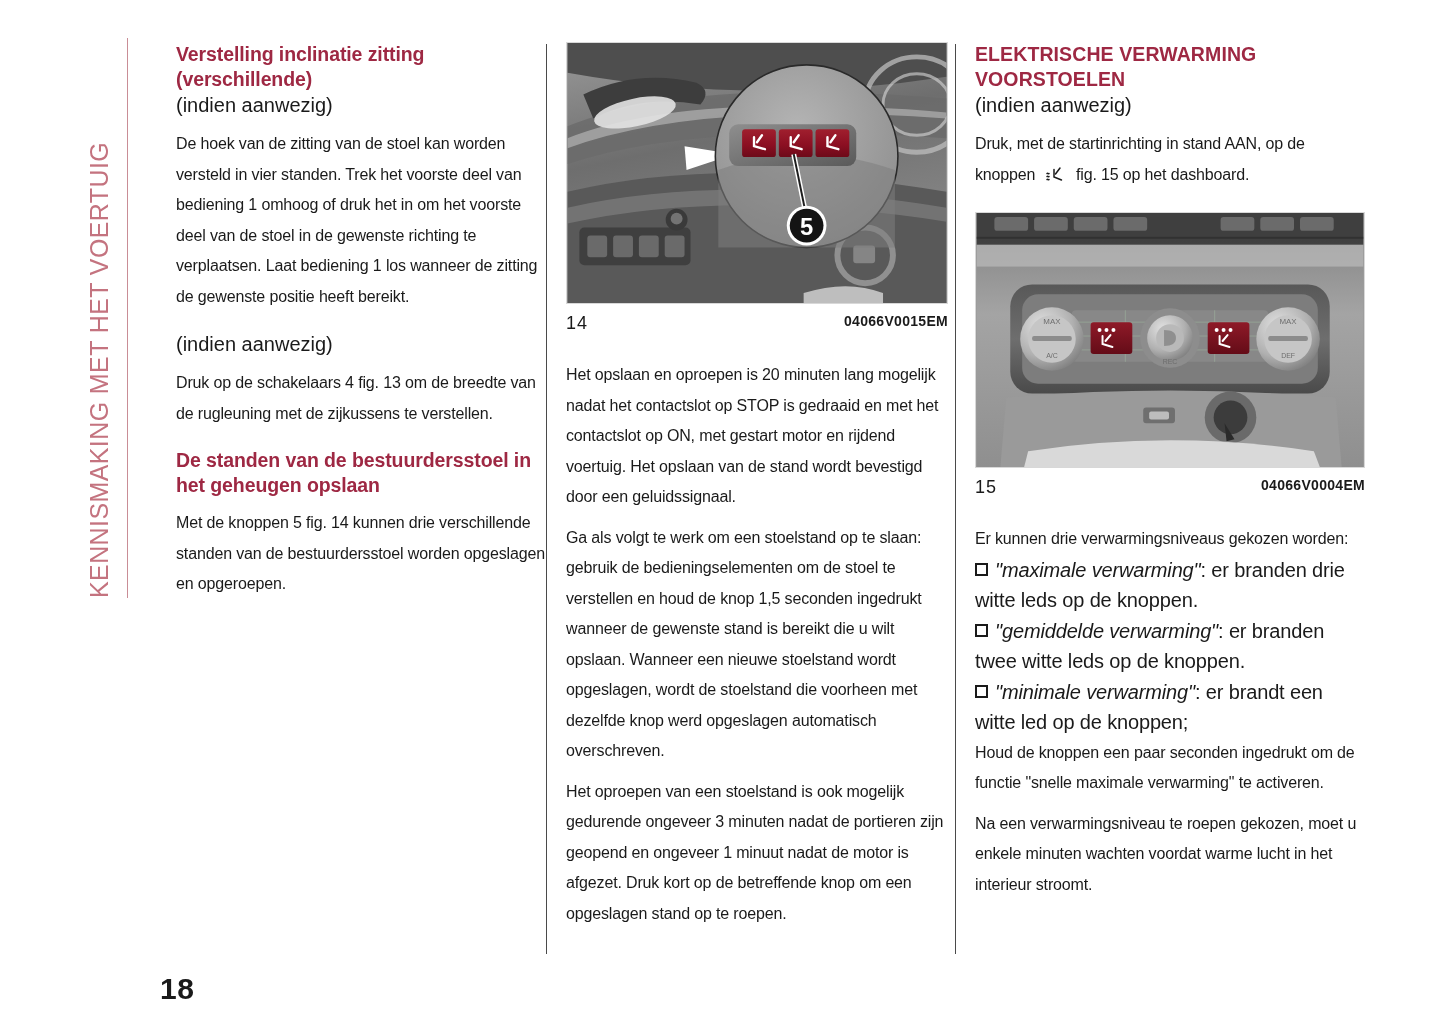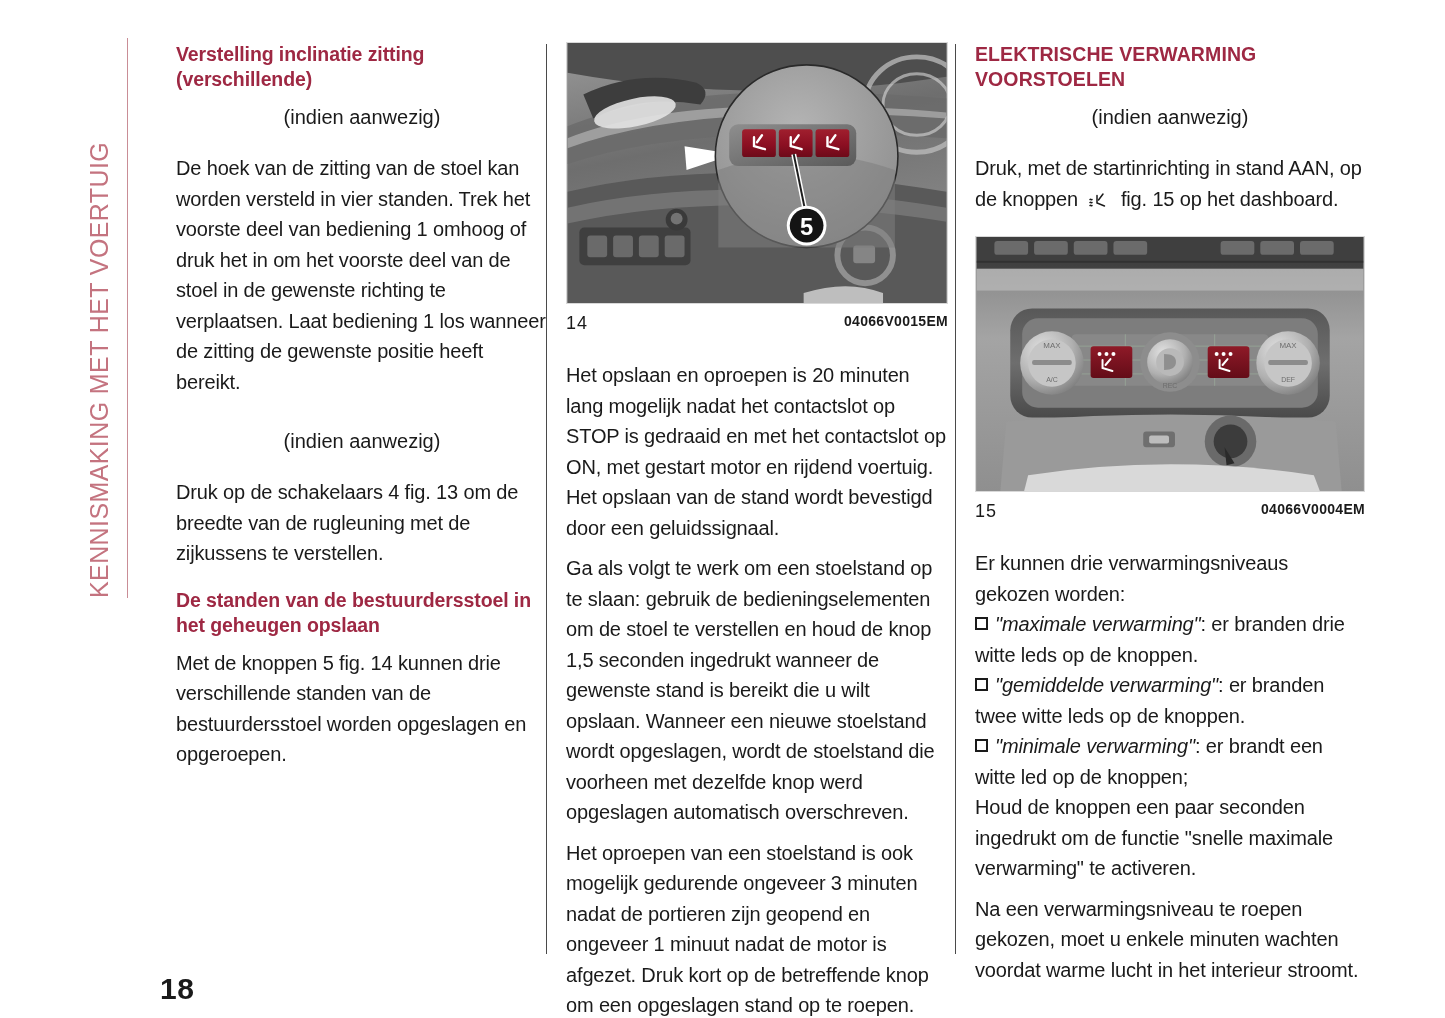"(indien aanwezig)" p.sub { margin: 12px -> 0; text-align: center -> none }
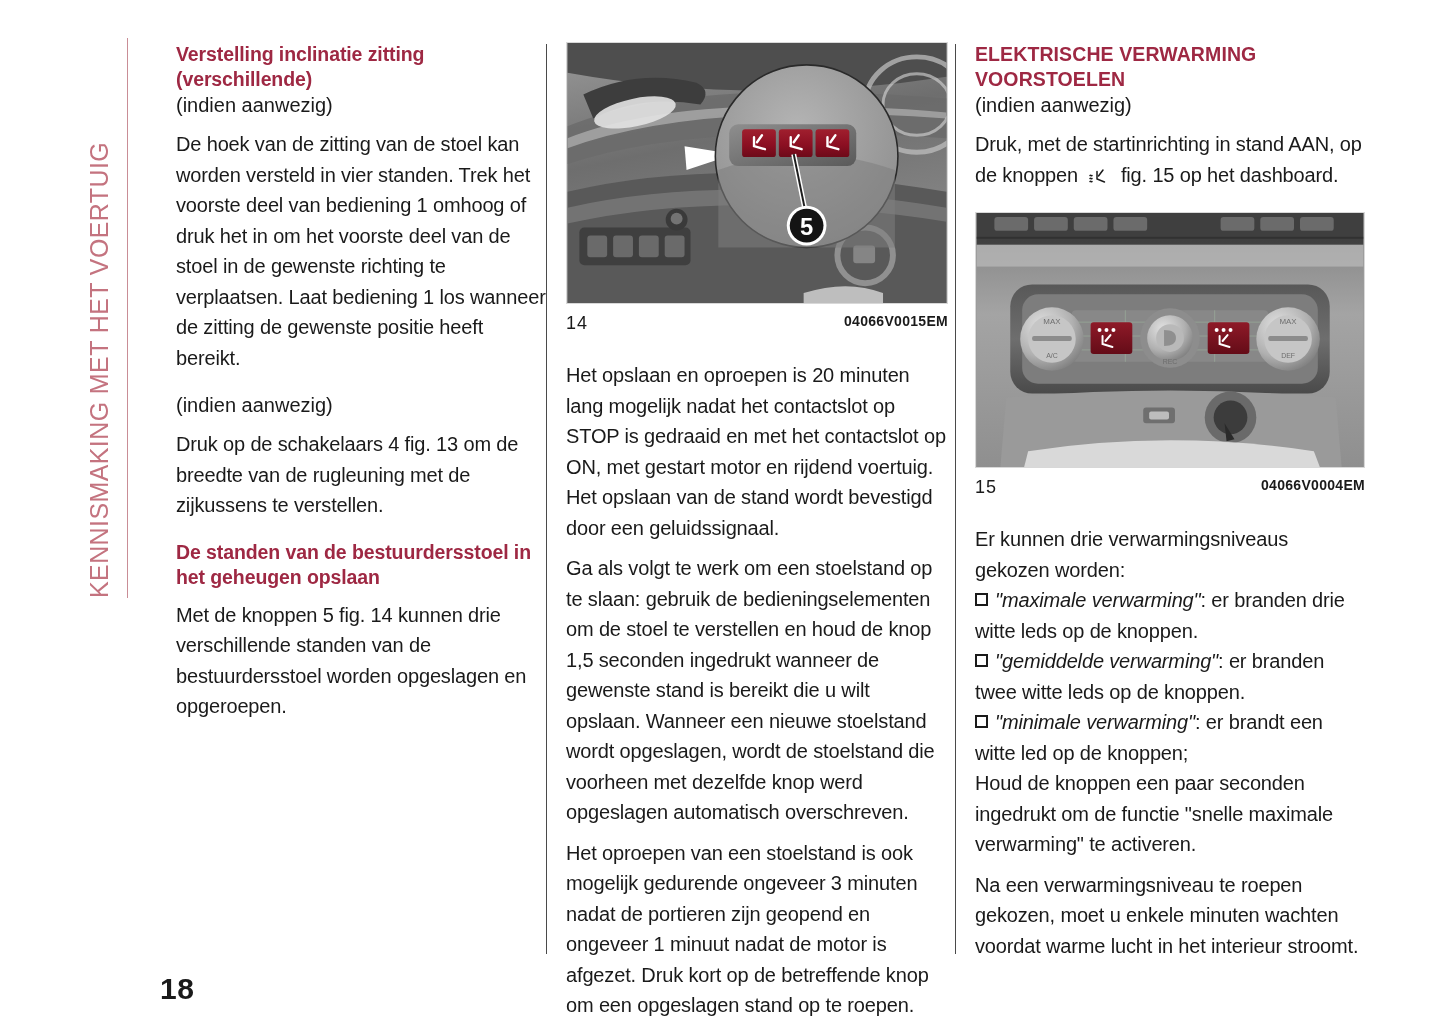"De hoek van de zitting" p.body { font-size: 20px -> 16px }
